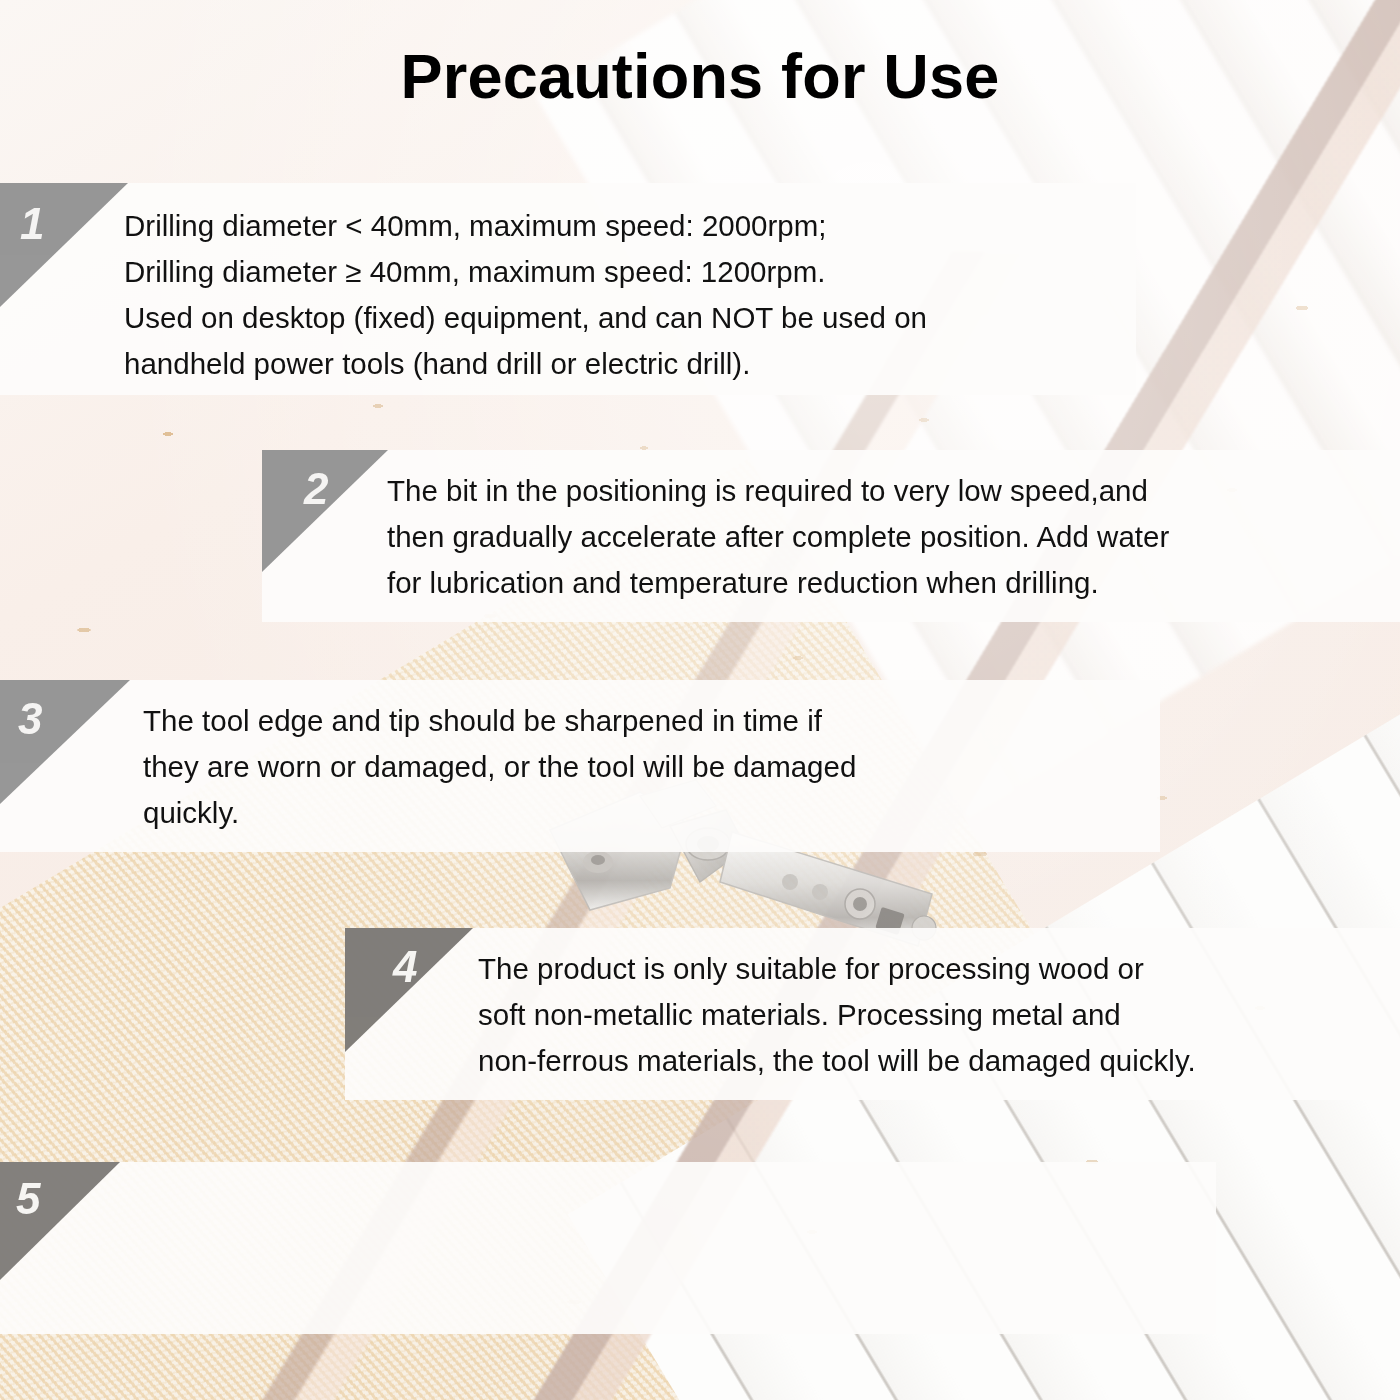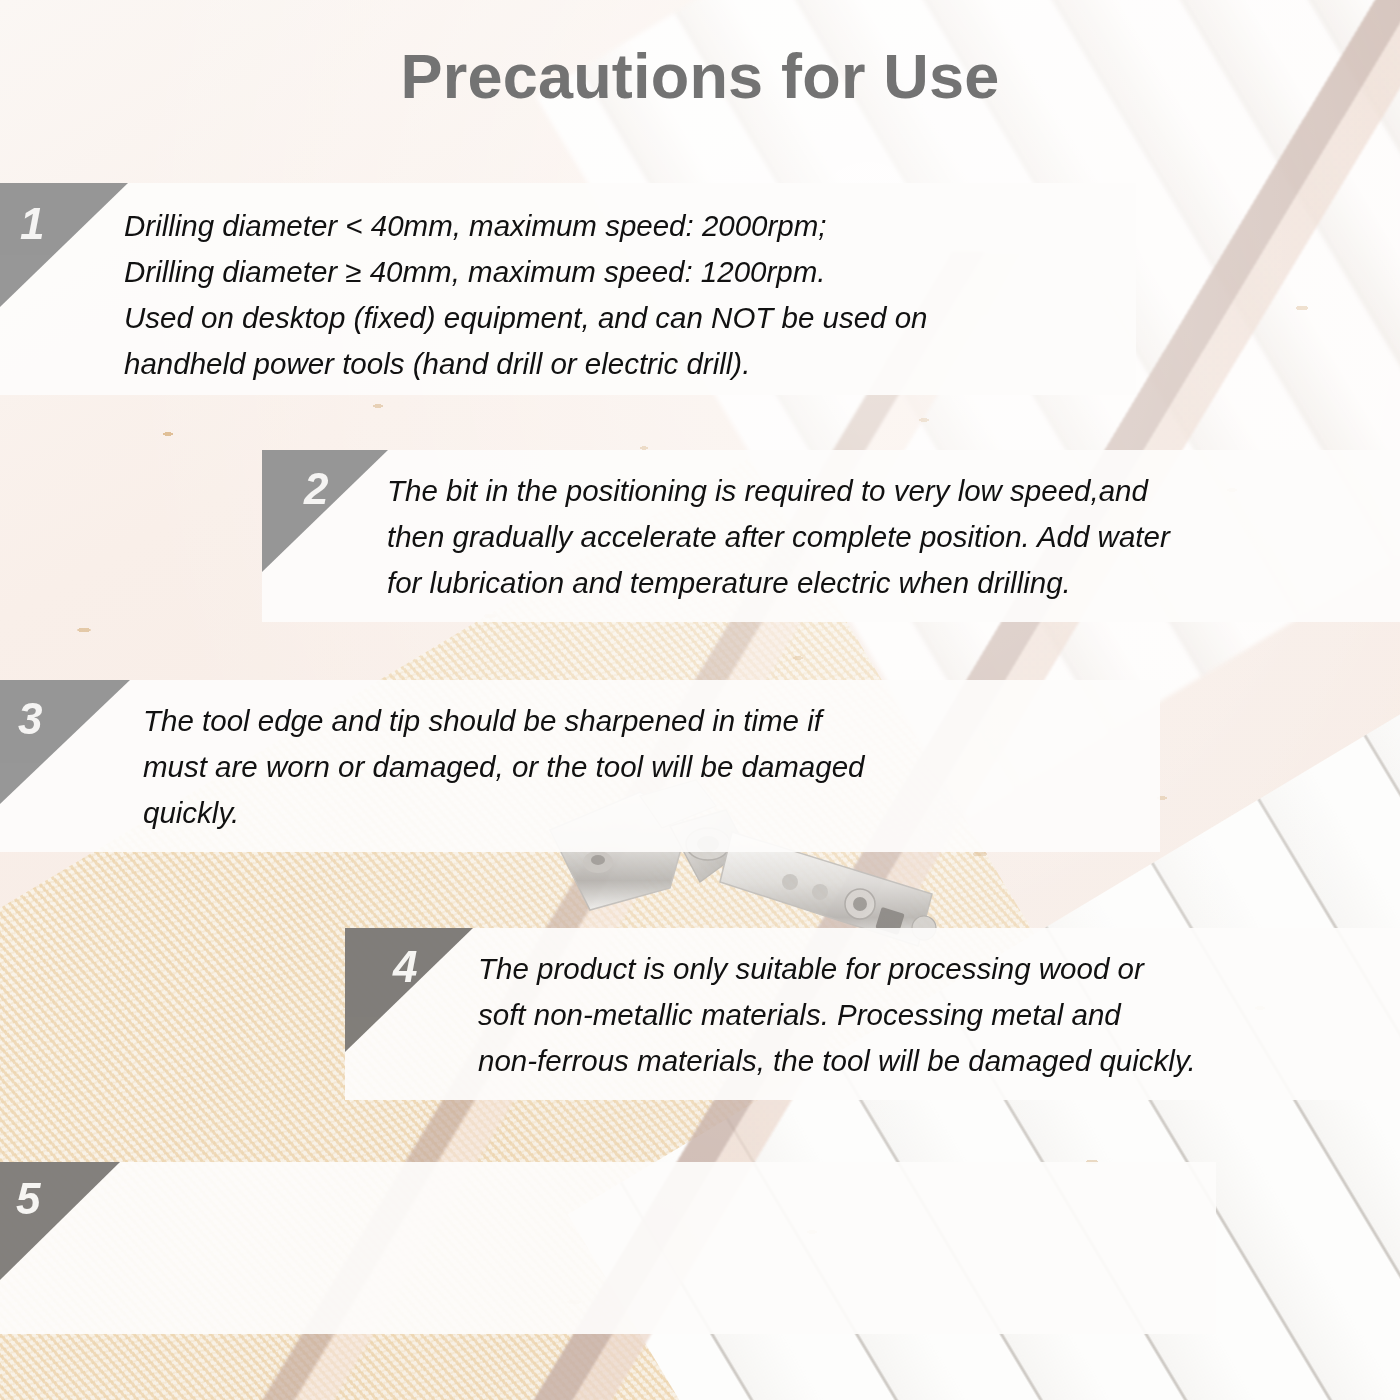"Precautions for Use" .title { color: #737373 -> #000000 }
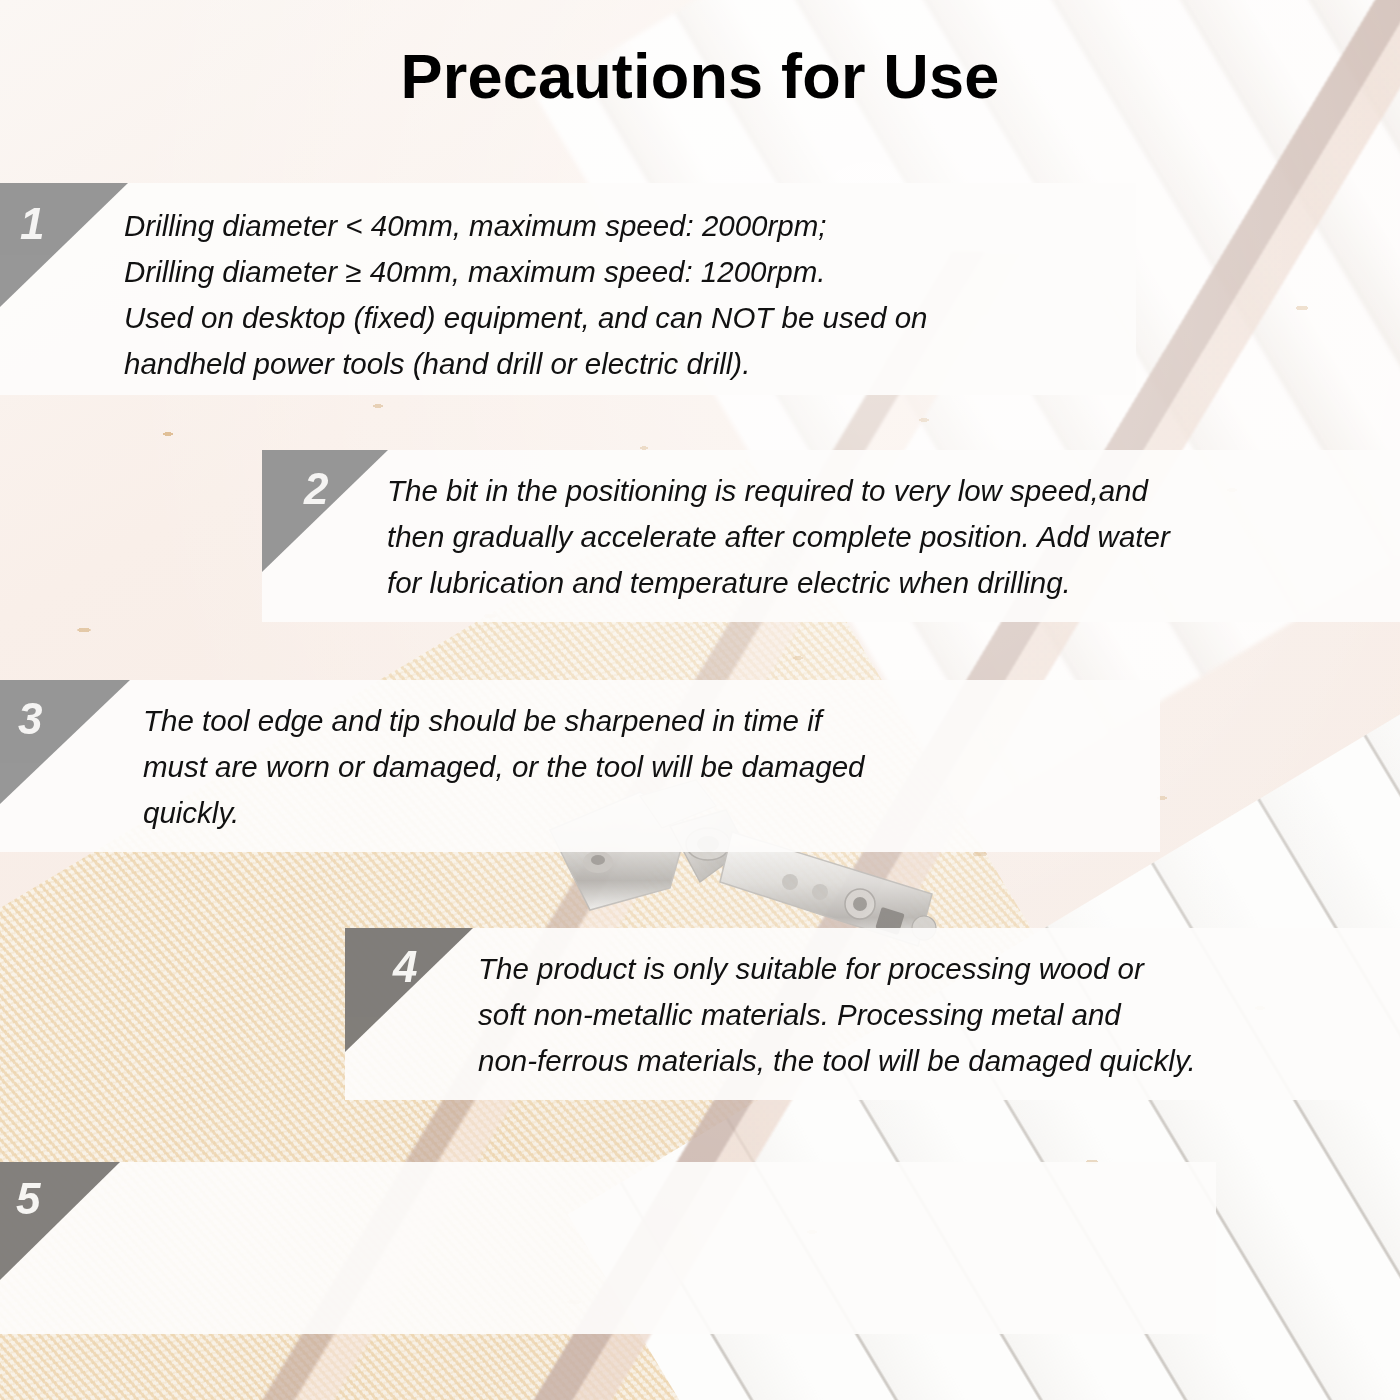"Drilling diameter < 40mm, maximum" .panel .txt { font-style: italic -> none }
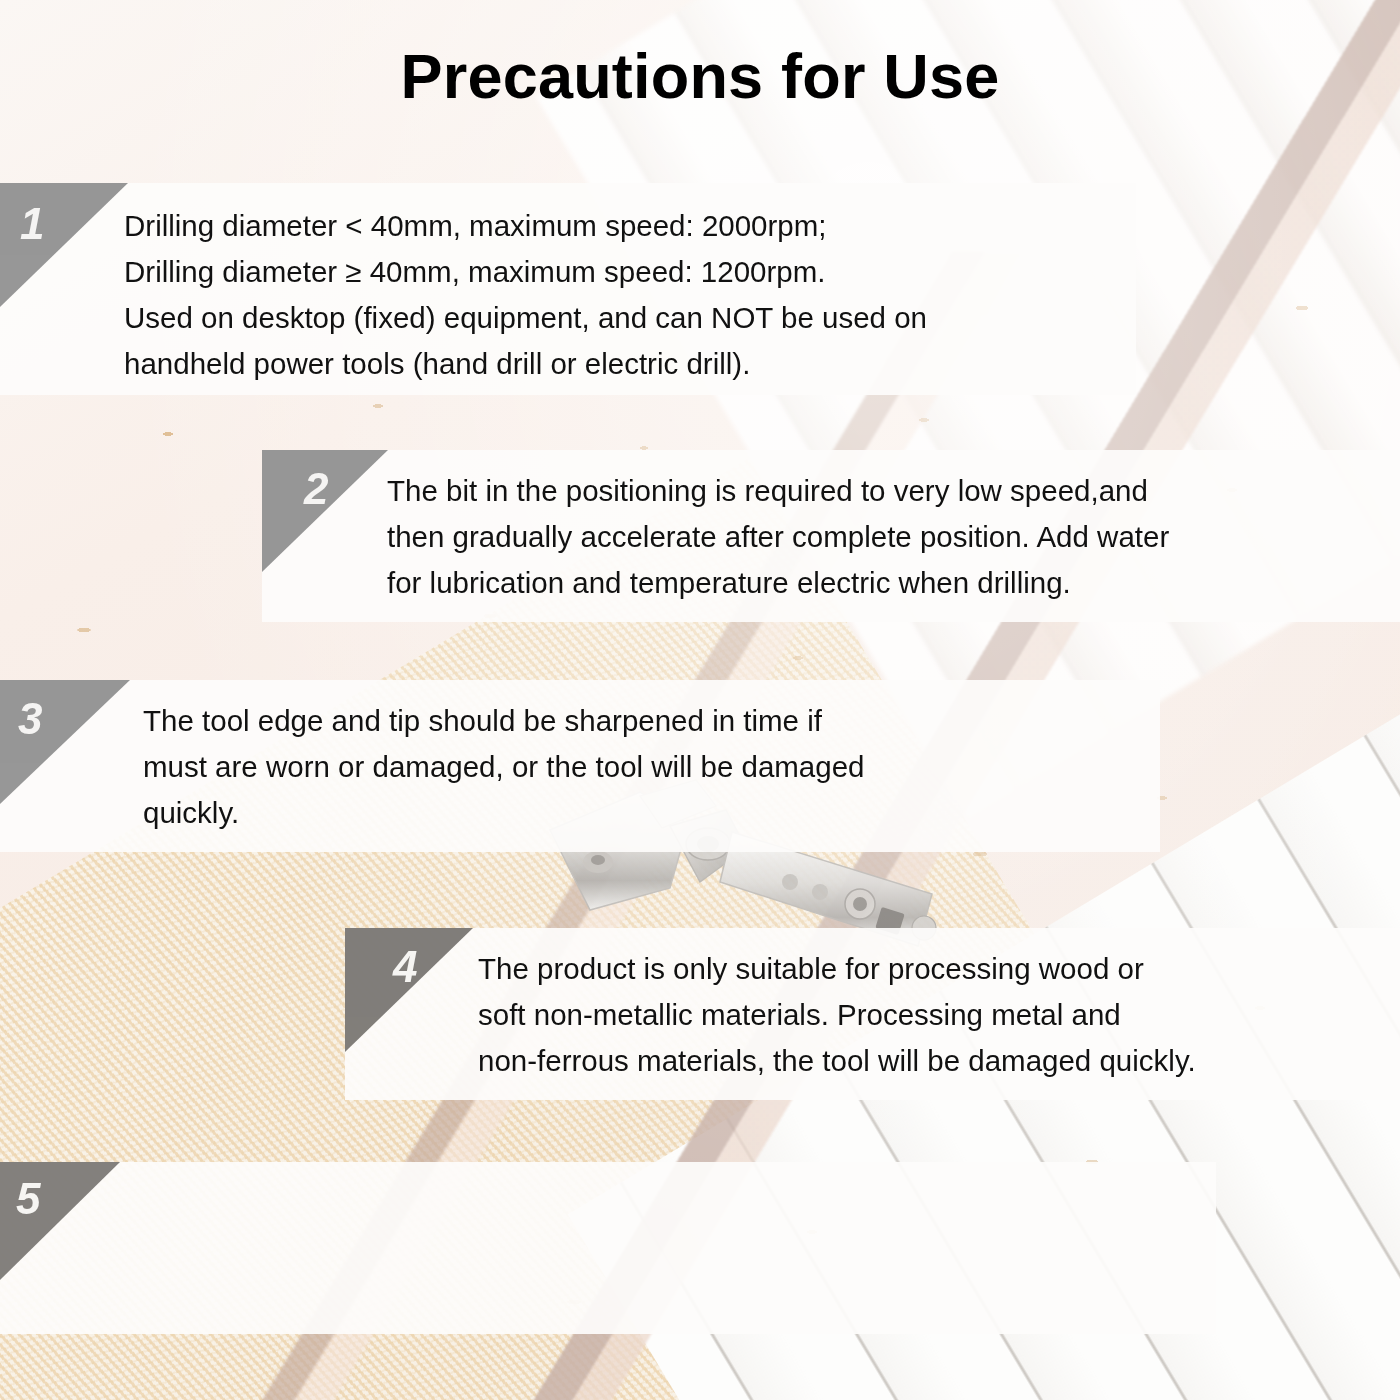"The bit in the positioning" div.txt { text: electric -> reduction }
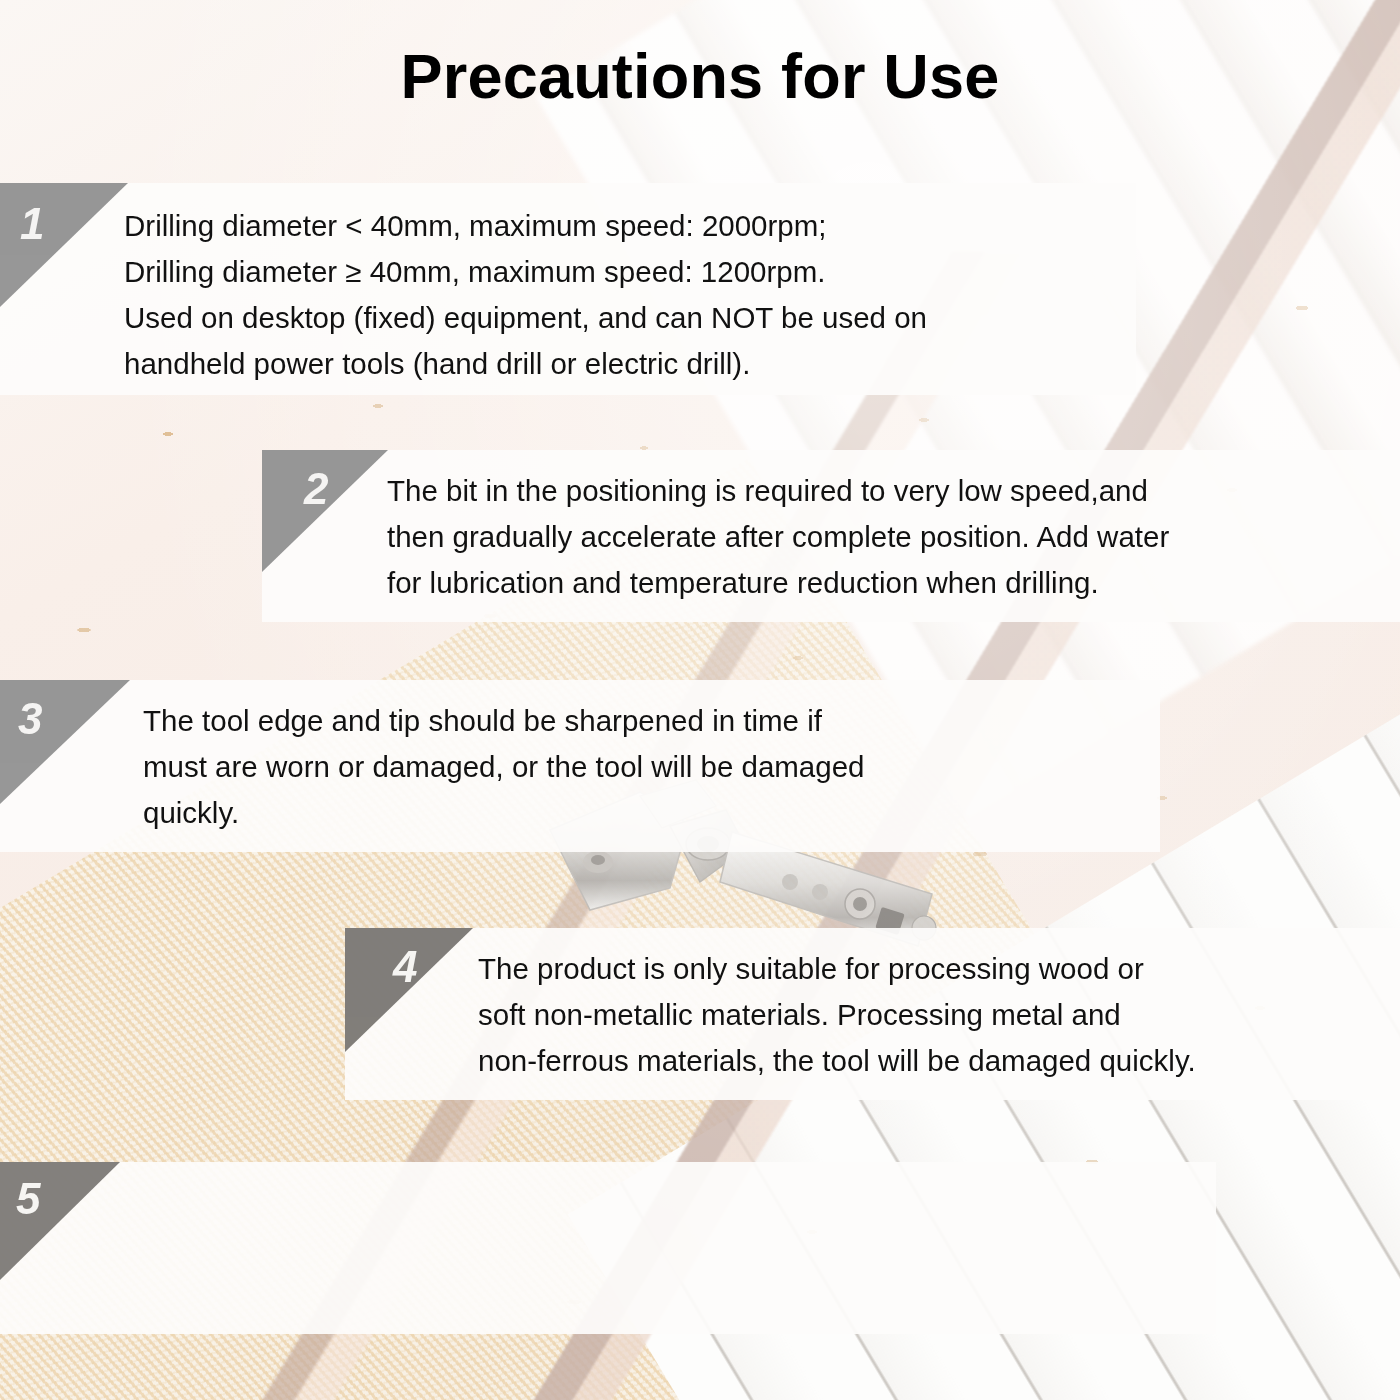"The tool edge and tip" div.txt { text: must -> they }
